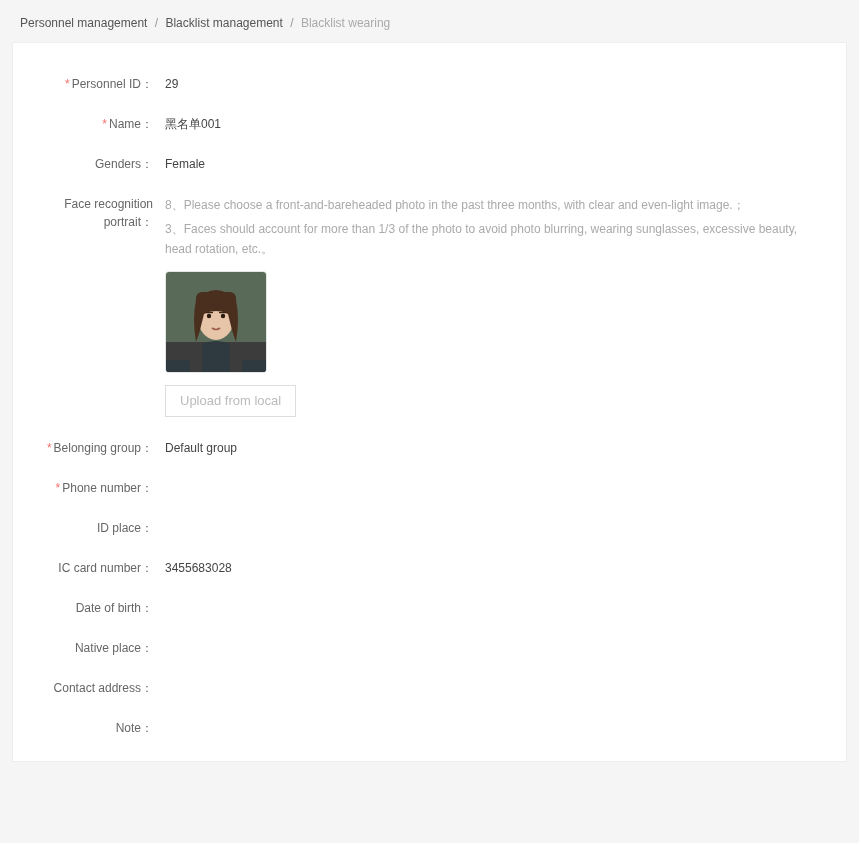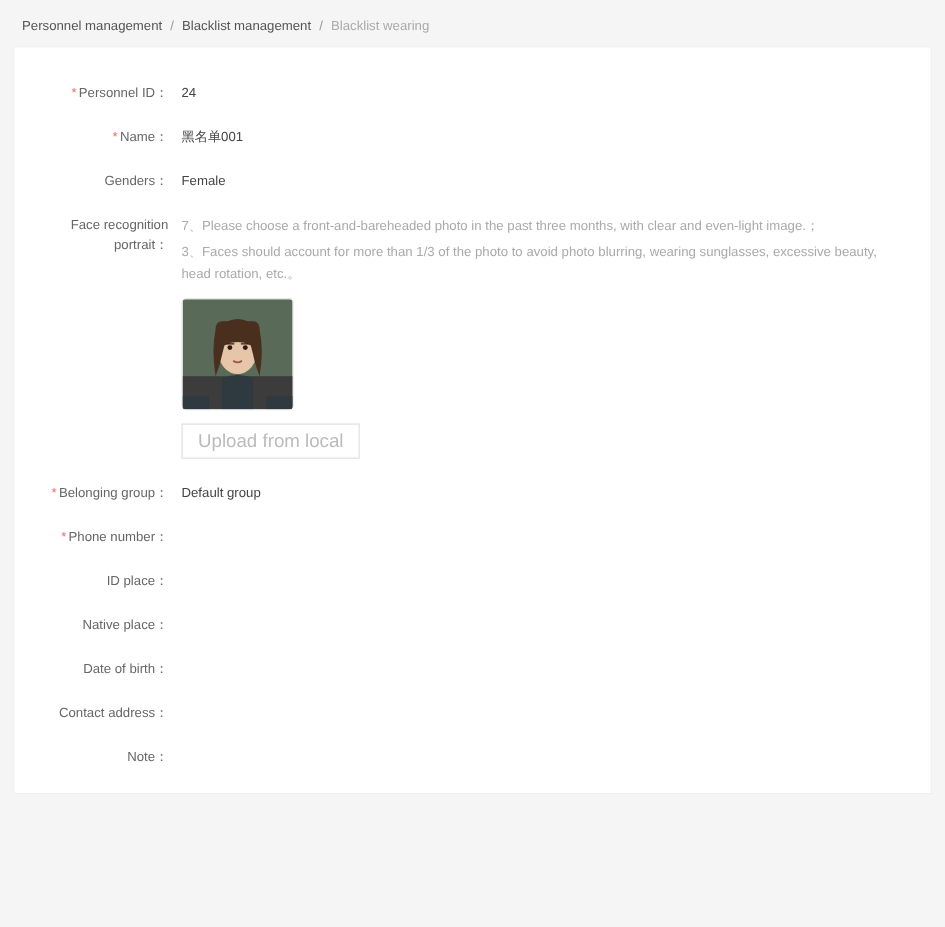"24" div.form-value { text: 24 -> 29 }
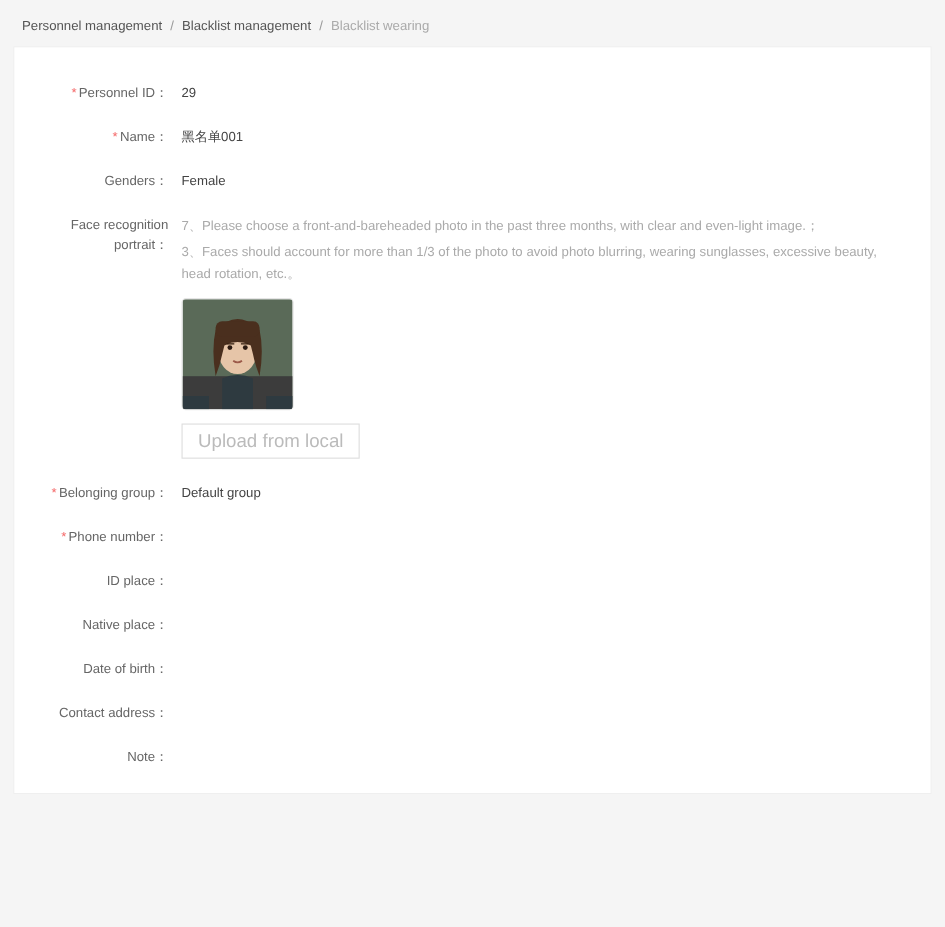"7、Please choose a front-and-bareheaded" div { text: 7 -> 8 }
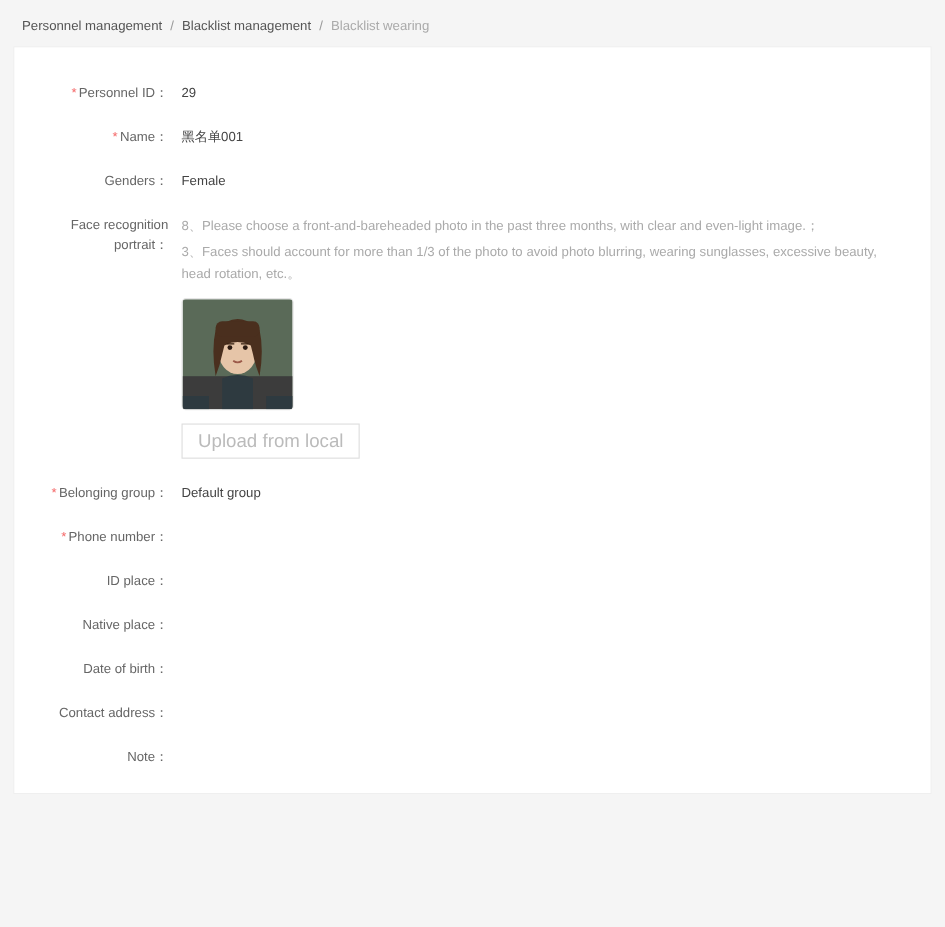"Upload from local" .upload-btn { font-size: 17px -> 13px }
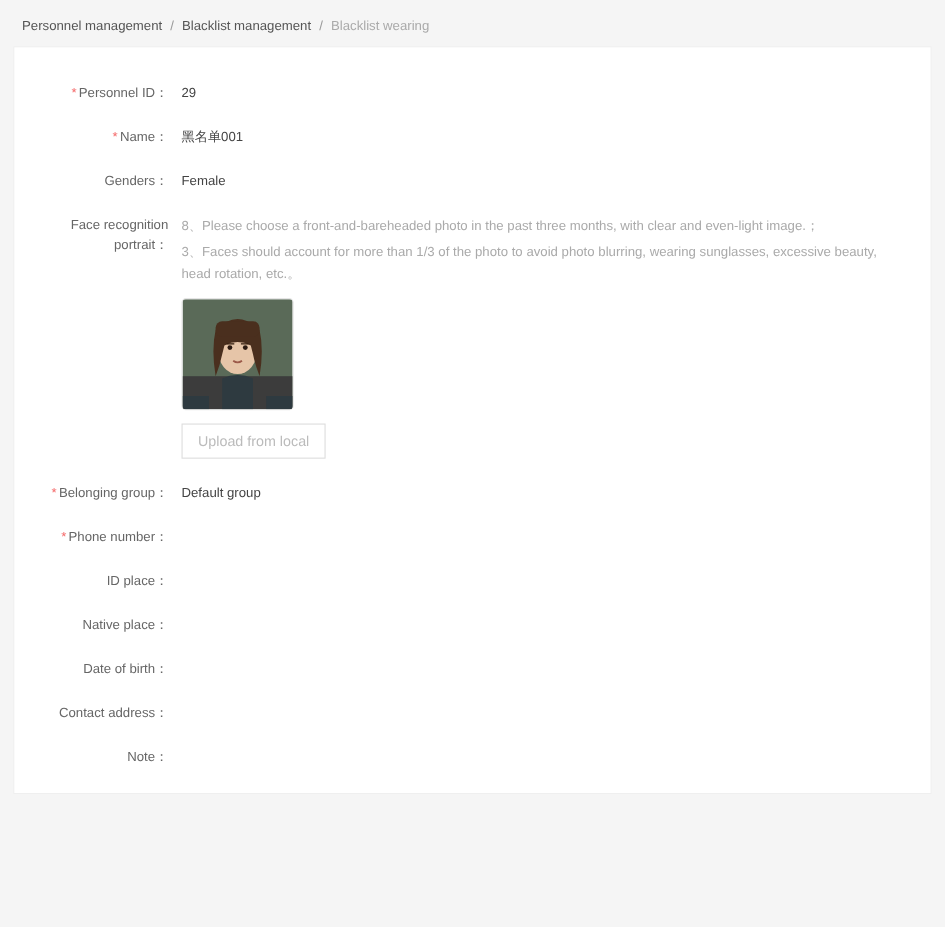"IC card number：" div.form-row { html: none -> <div> <div><span>IC card number：</span></div> <div>3455683028</div> </div> }
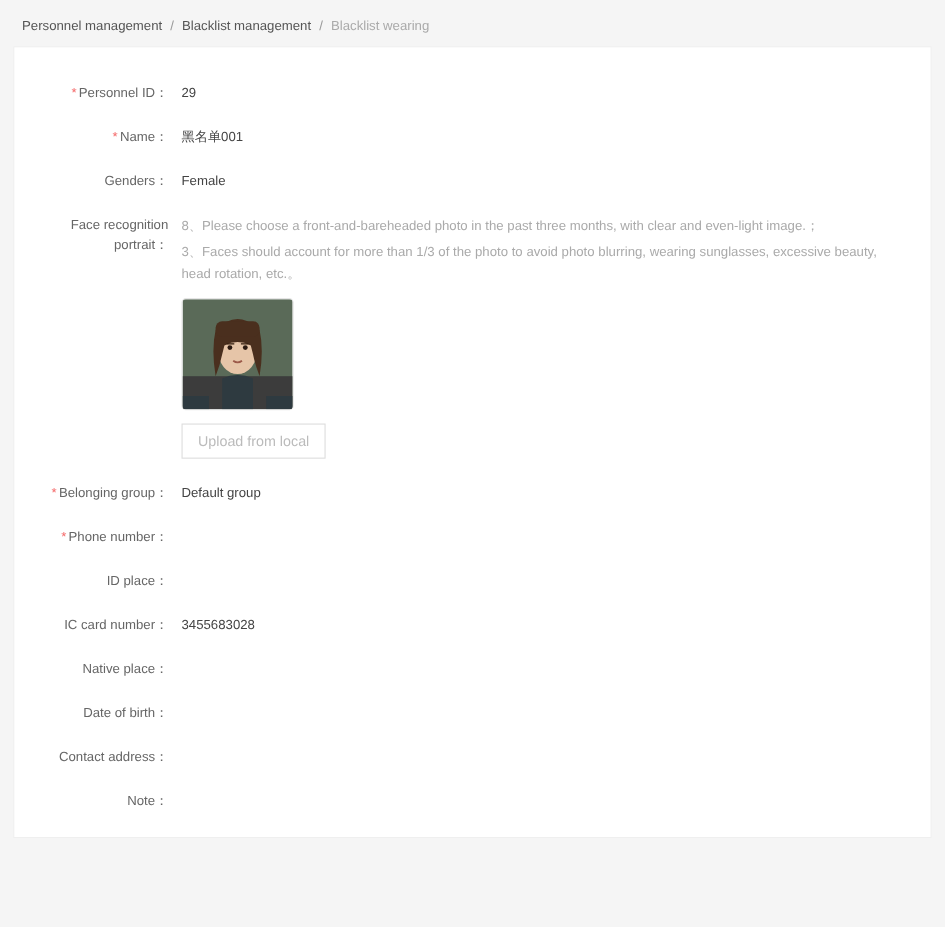"Native place：" div.form-row { order: before "Date of birth：" -> after "Date of birth：" }
